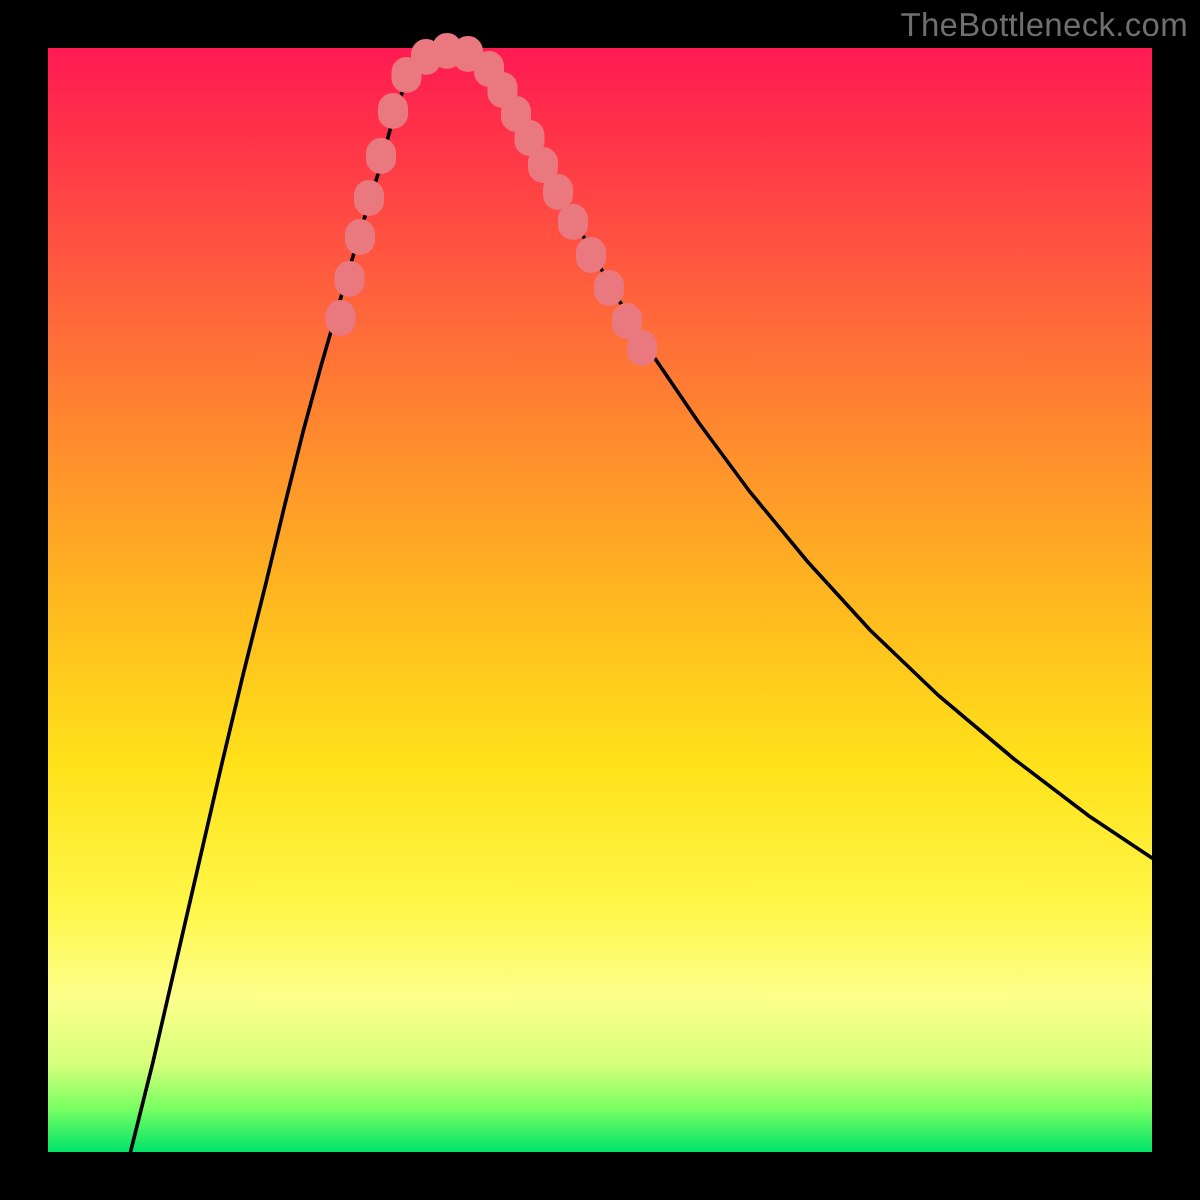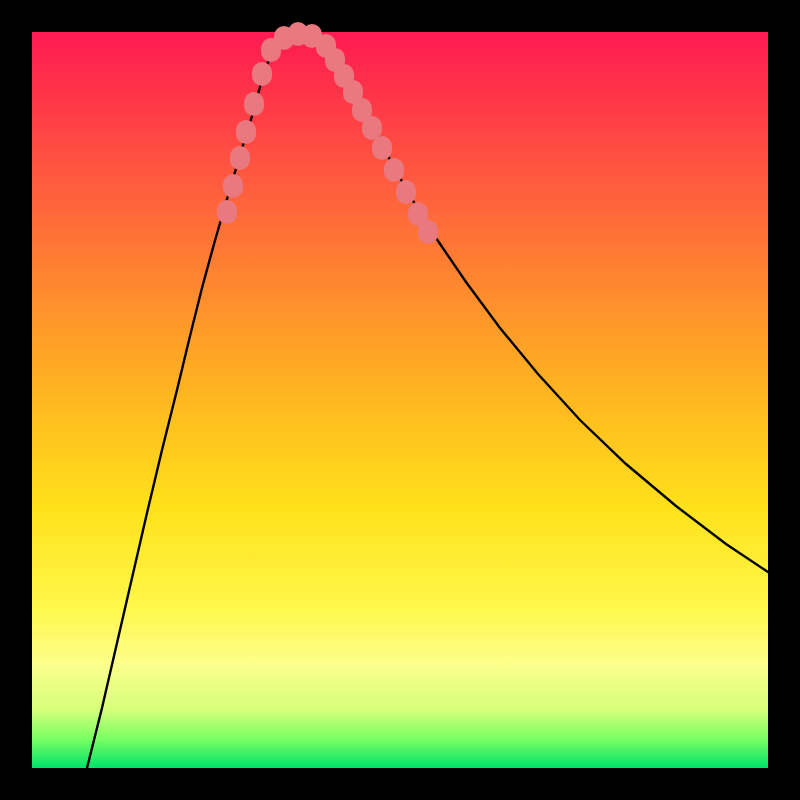"TheBottleneck.com" div.watermark { html: none -> <div>TheBottleneck.com</div> }
